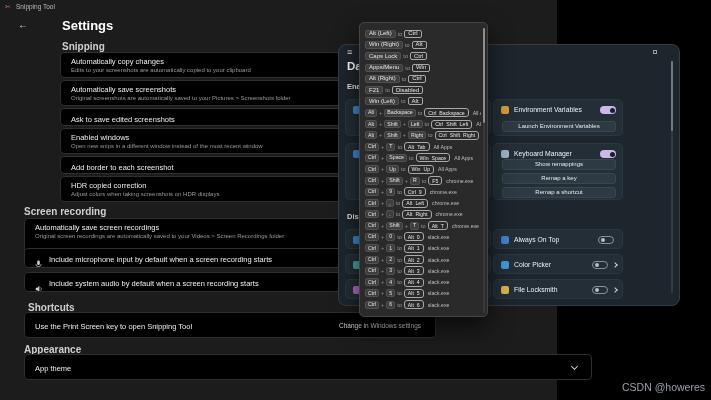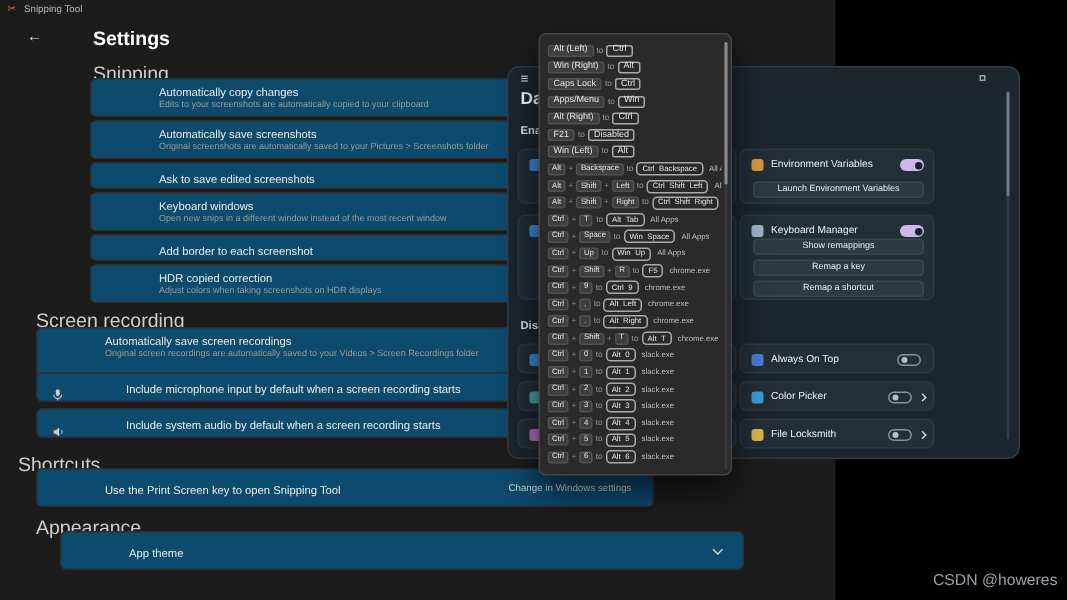"Snipping" .sec-label { font-size: 13px -> 10px; font-weight: 400 -> 700 }
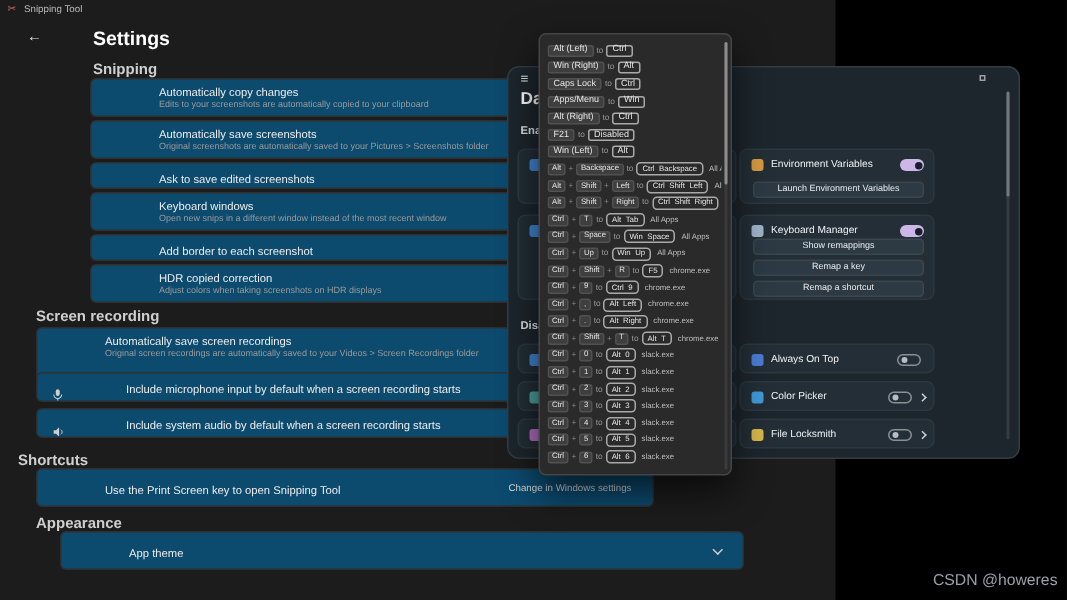"Automatically copy changes" .card { background: #0c4a6e -> #000000; padding-left: 35px -> none }
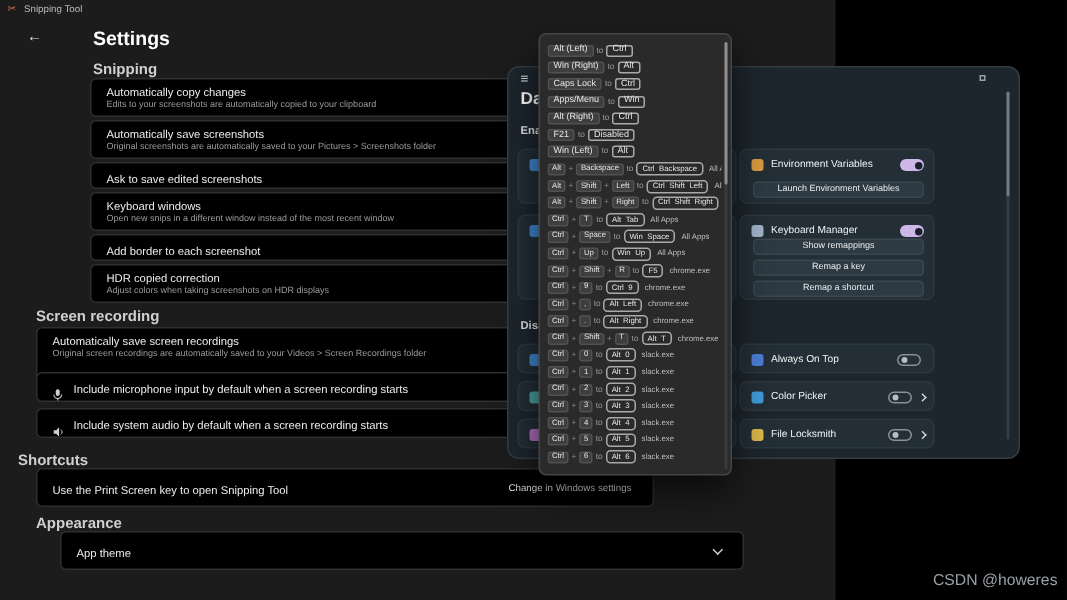"Keyboard windows" div.ct { text: Keyboard -> Enabled }
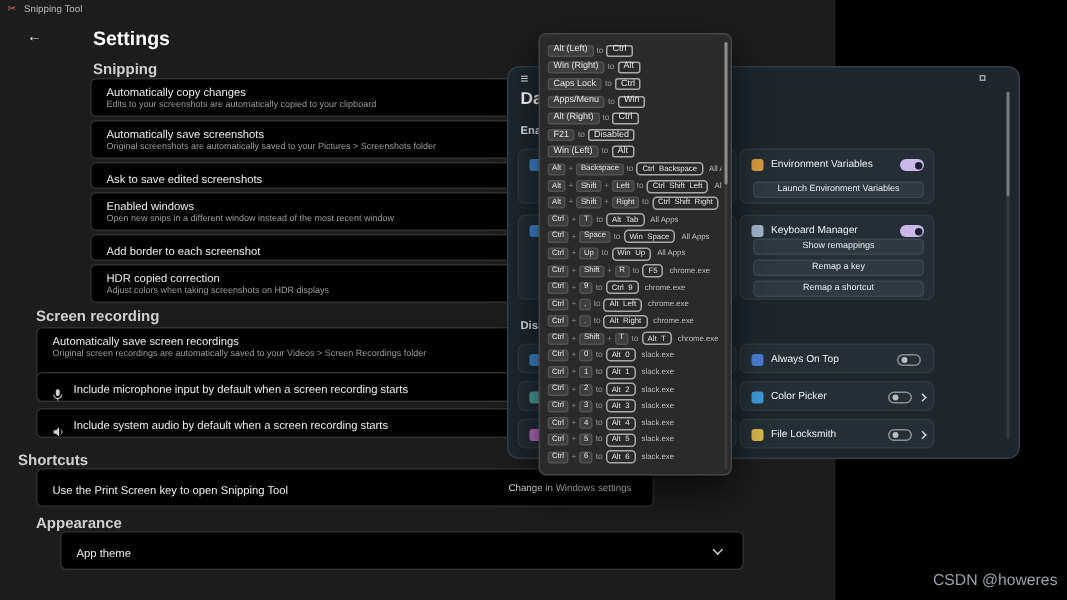"Shortcuts" div.sec-label { left: 12px -> 28px }
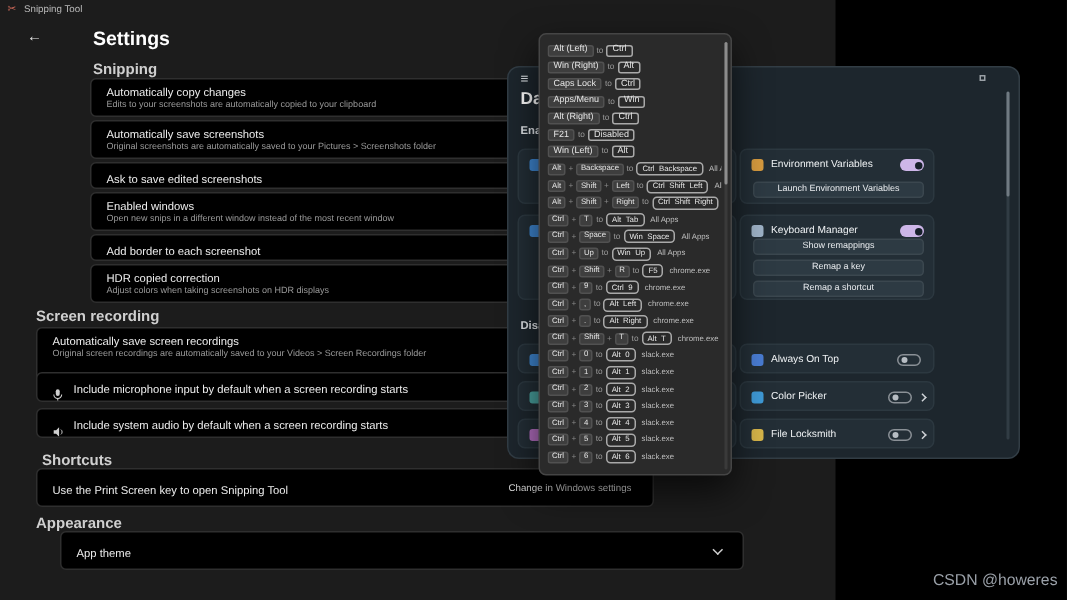"App theme" div.card { left: 40px -> 24px; width: 456px -> 568px }
